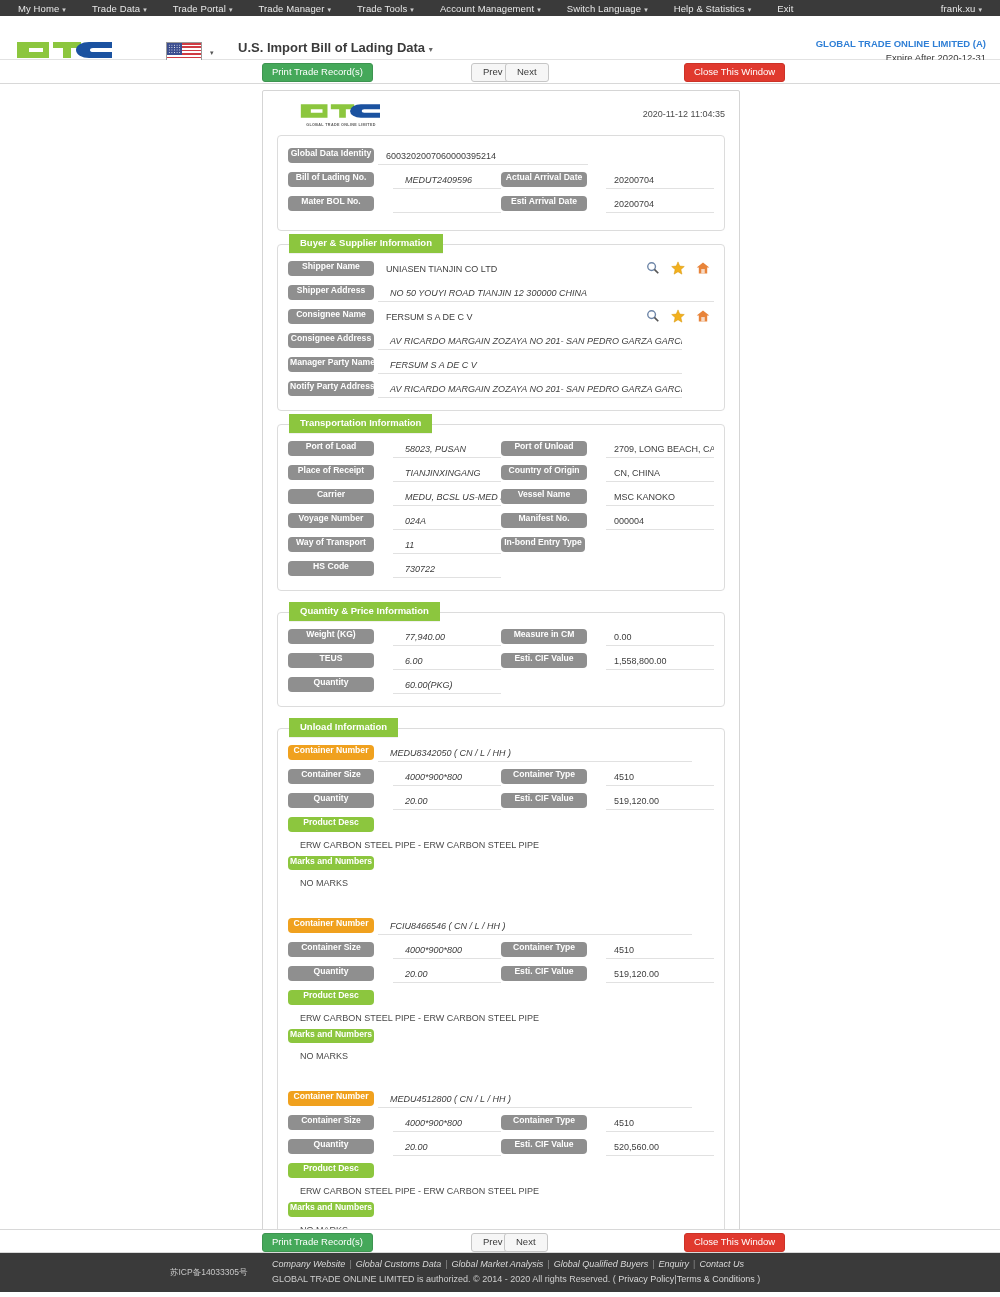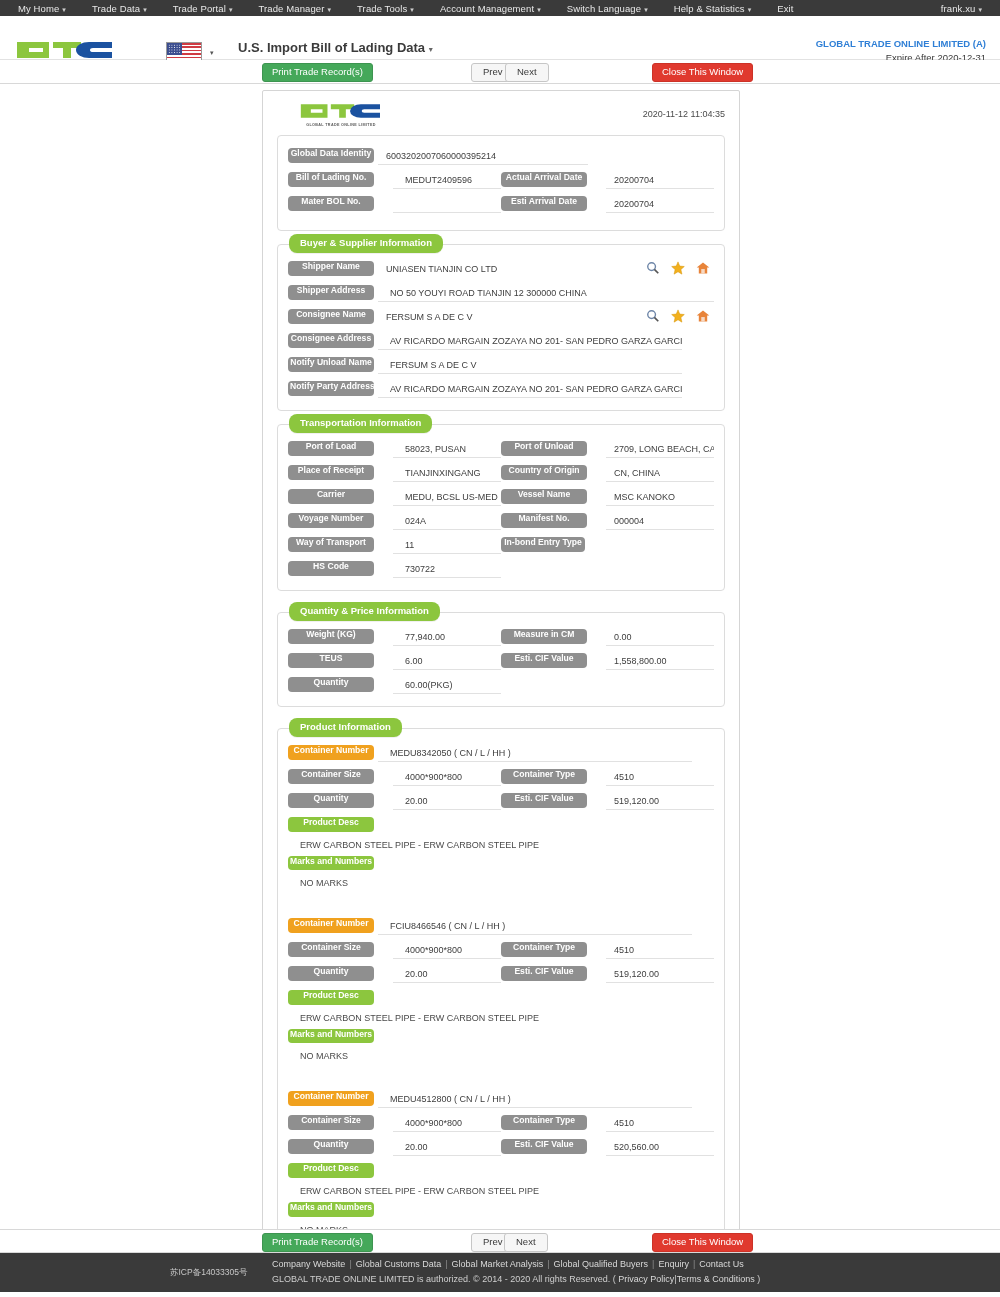"Close This Window" .tb-close { left: 652px -> 684px }
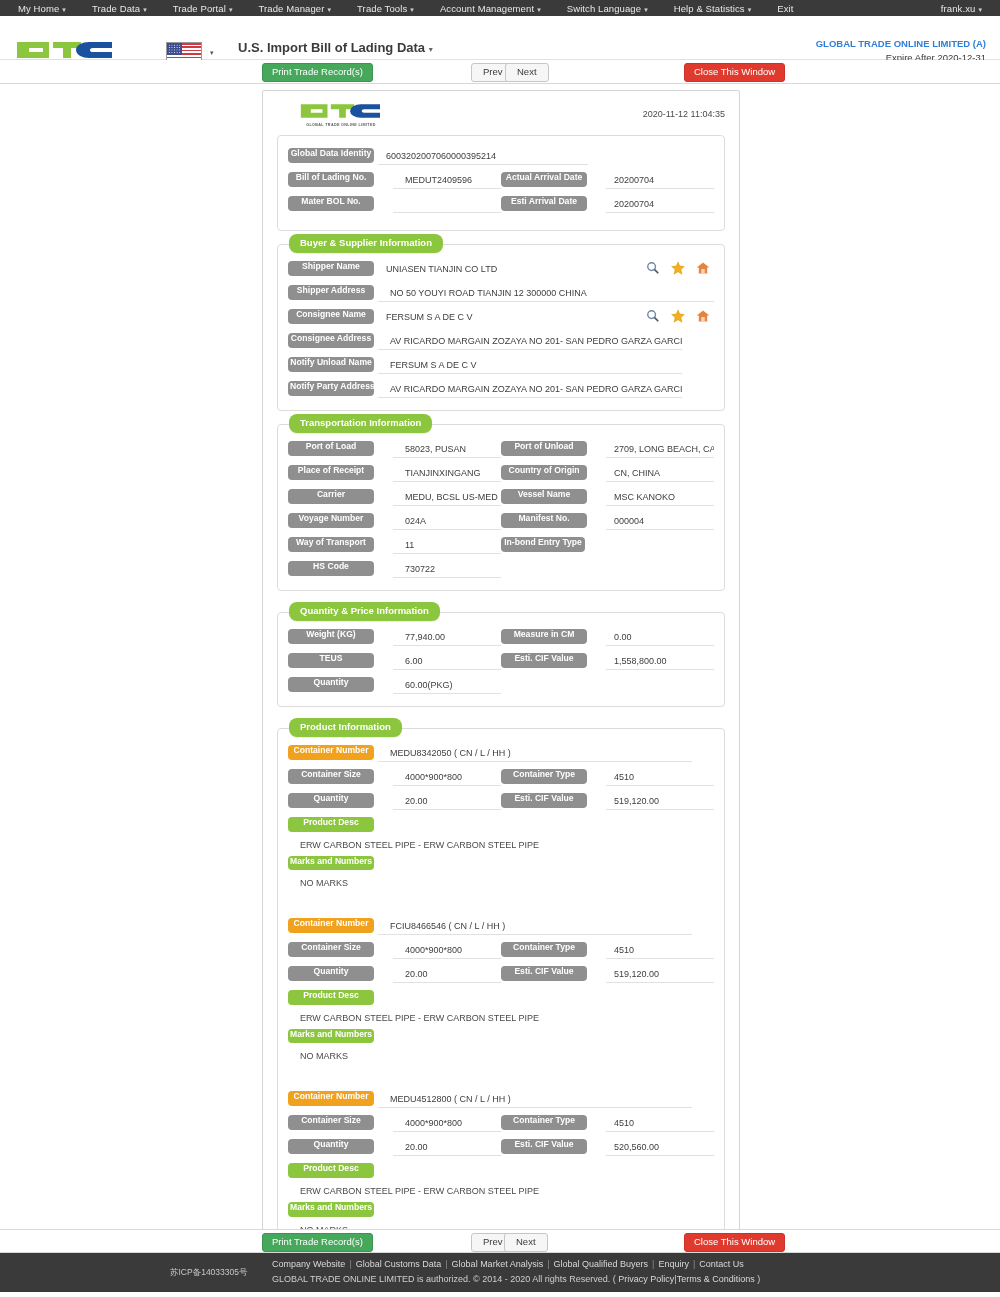"MEDUT2409596" .val.pad { font-style: none -> italic }
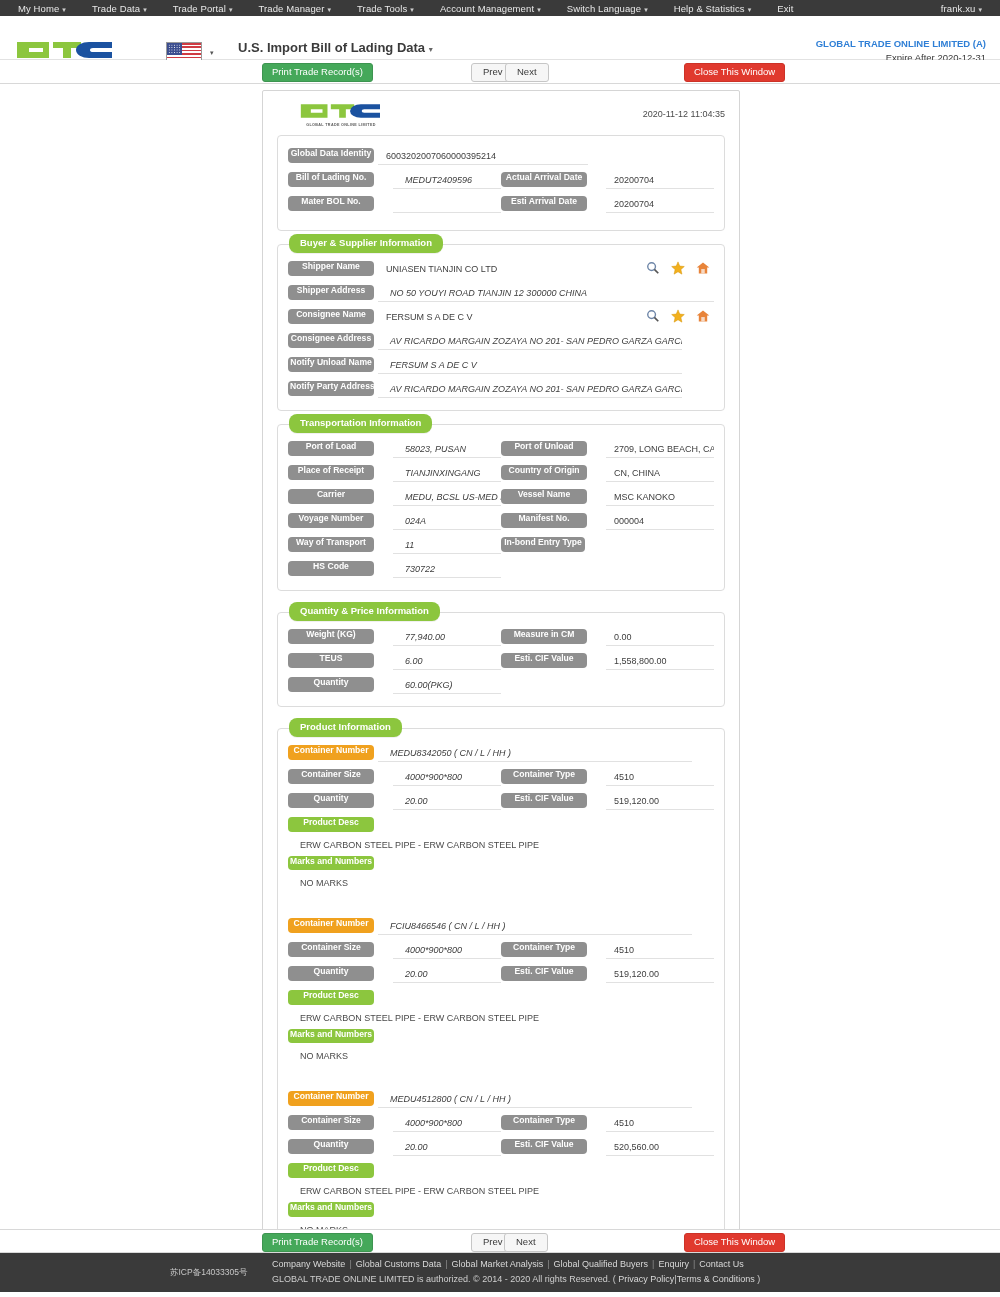"Buyer & Supplier Information" .card-title { border-radius: 8px -> 0 }
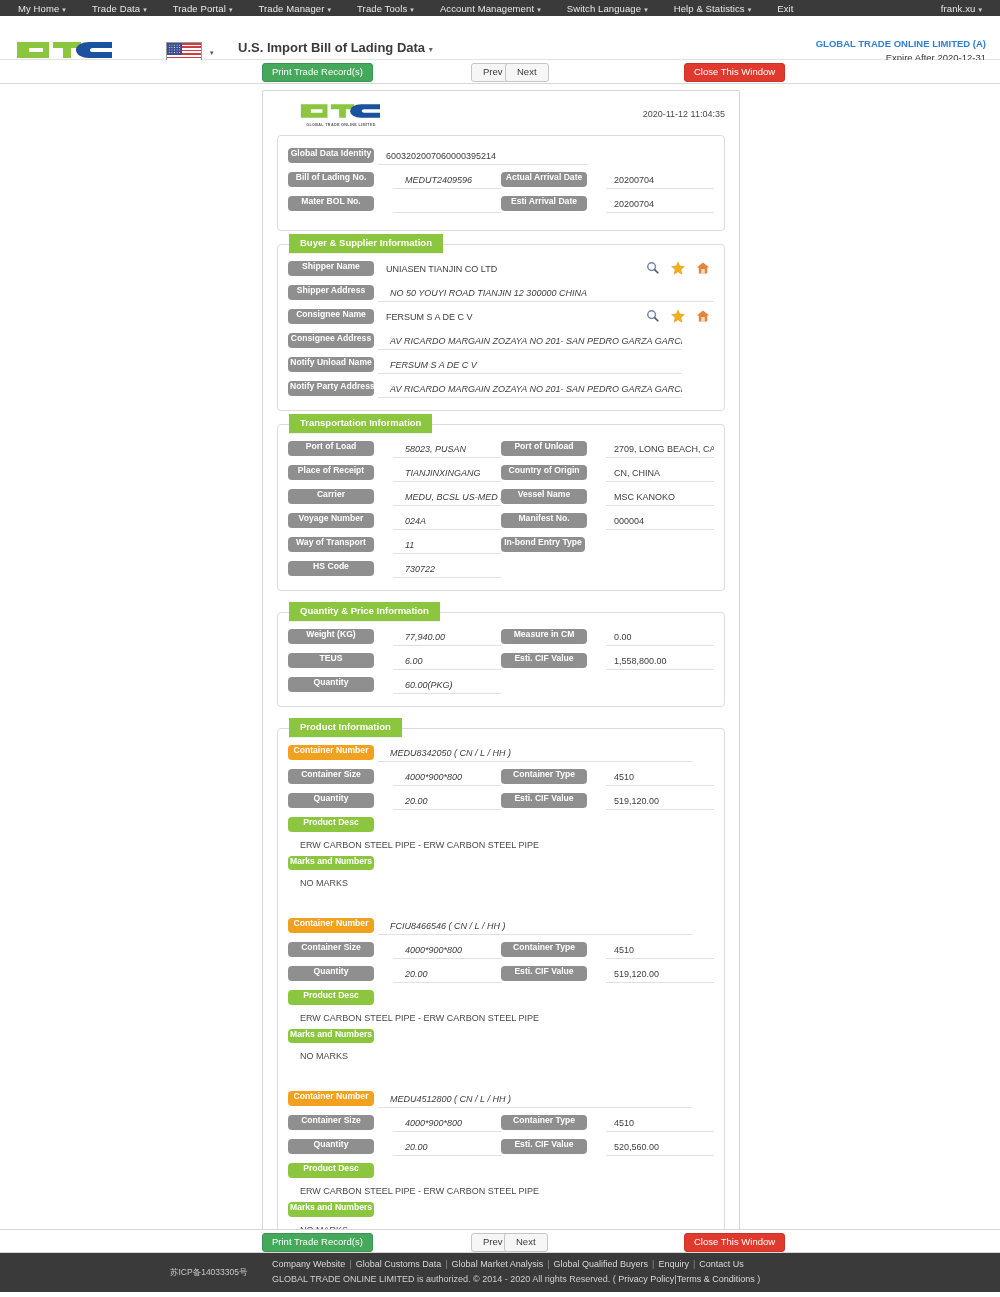"Notify Unload Name" div.lbl { text: Notify Unload -> Manager Party }
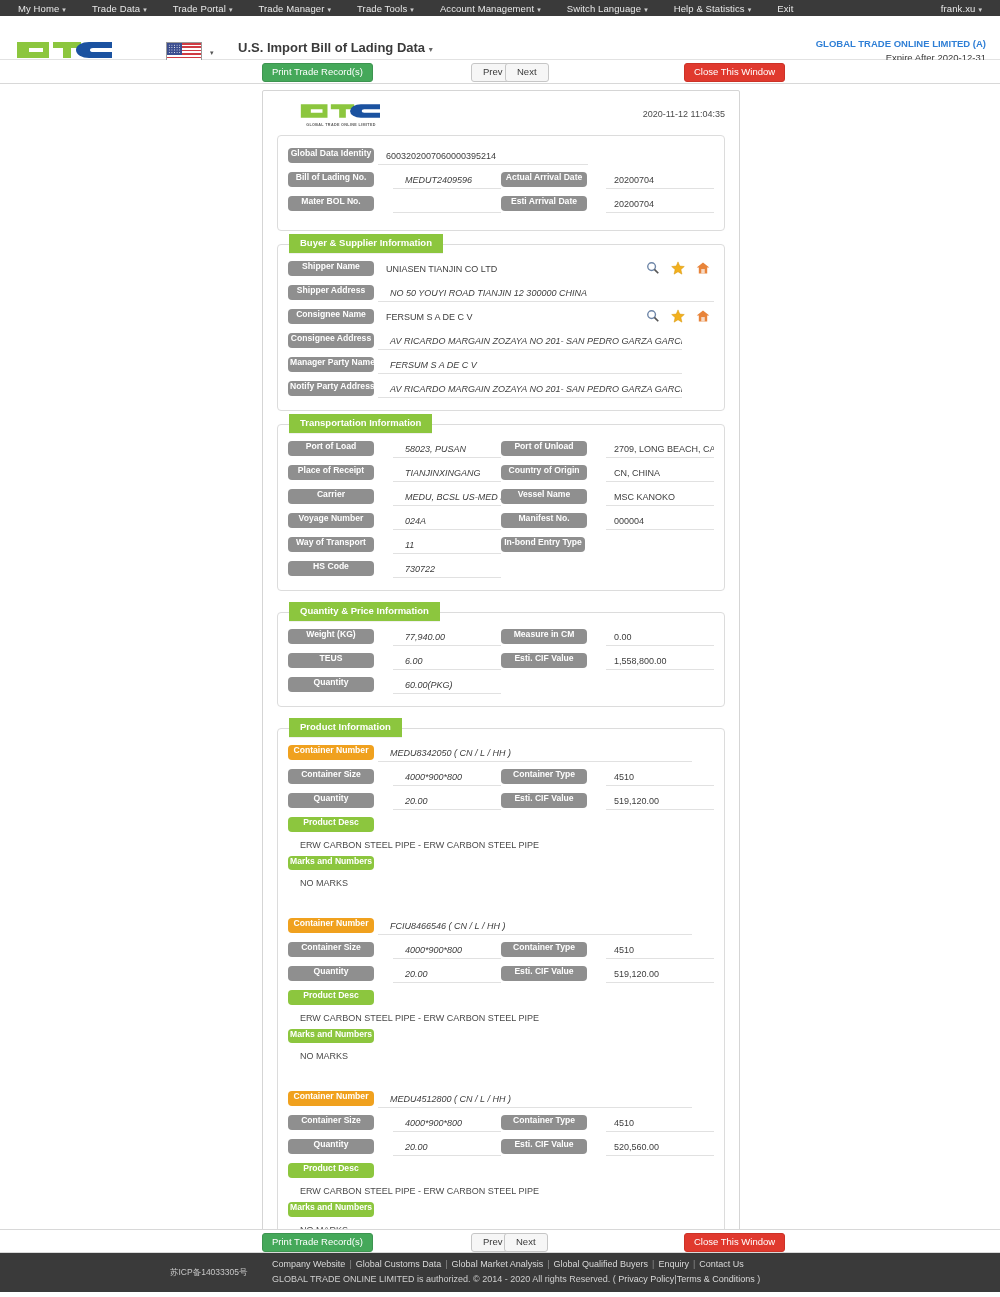"Product Information" div.card-title { text: Product -> Unload }
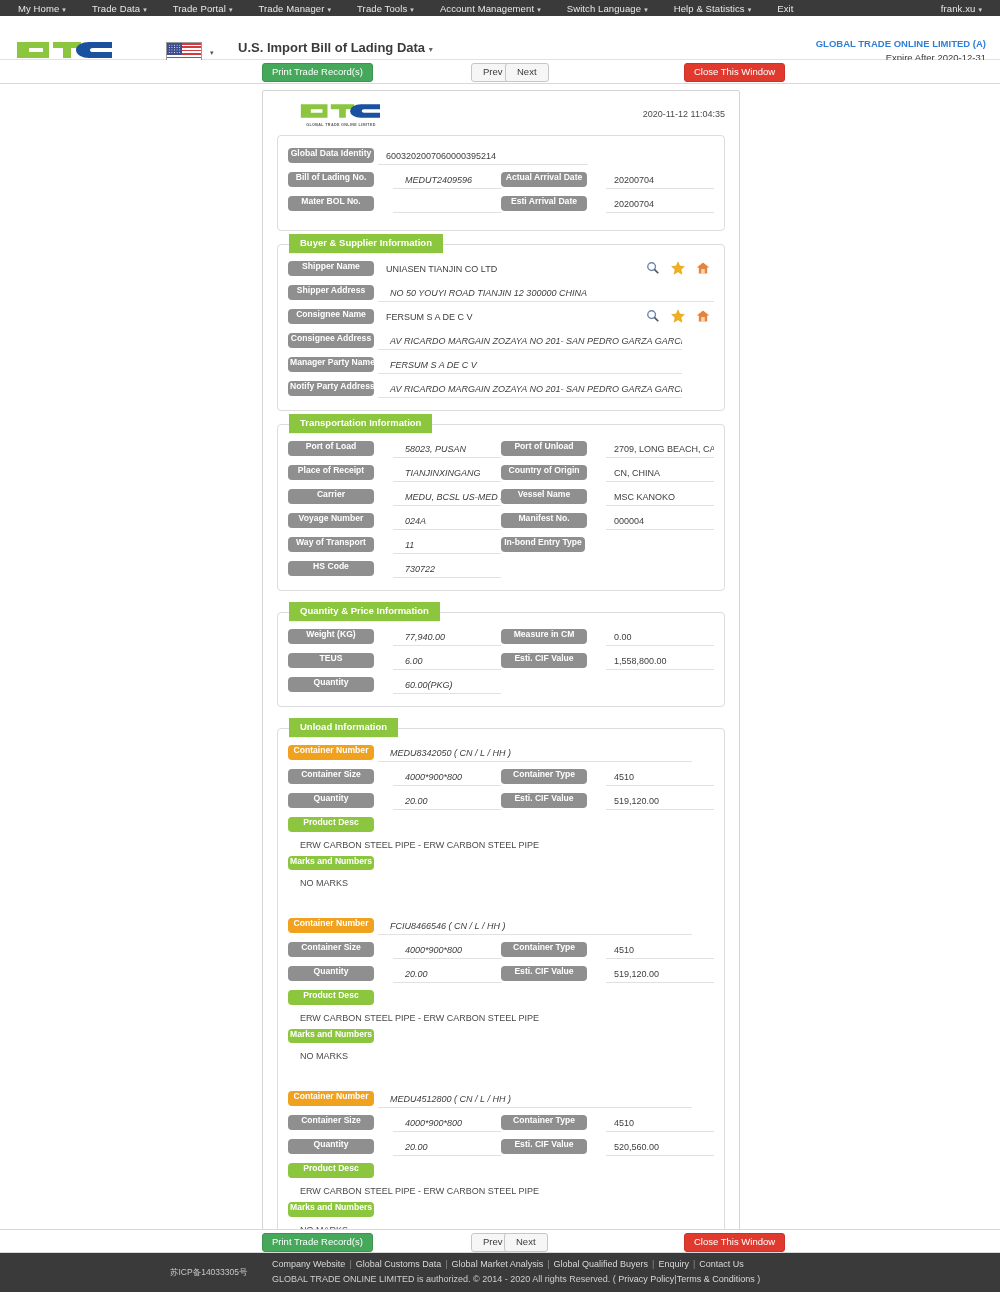"Company Website" .flinks a { font-style: none -> italic }
